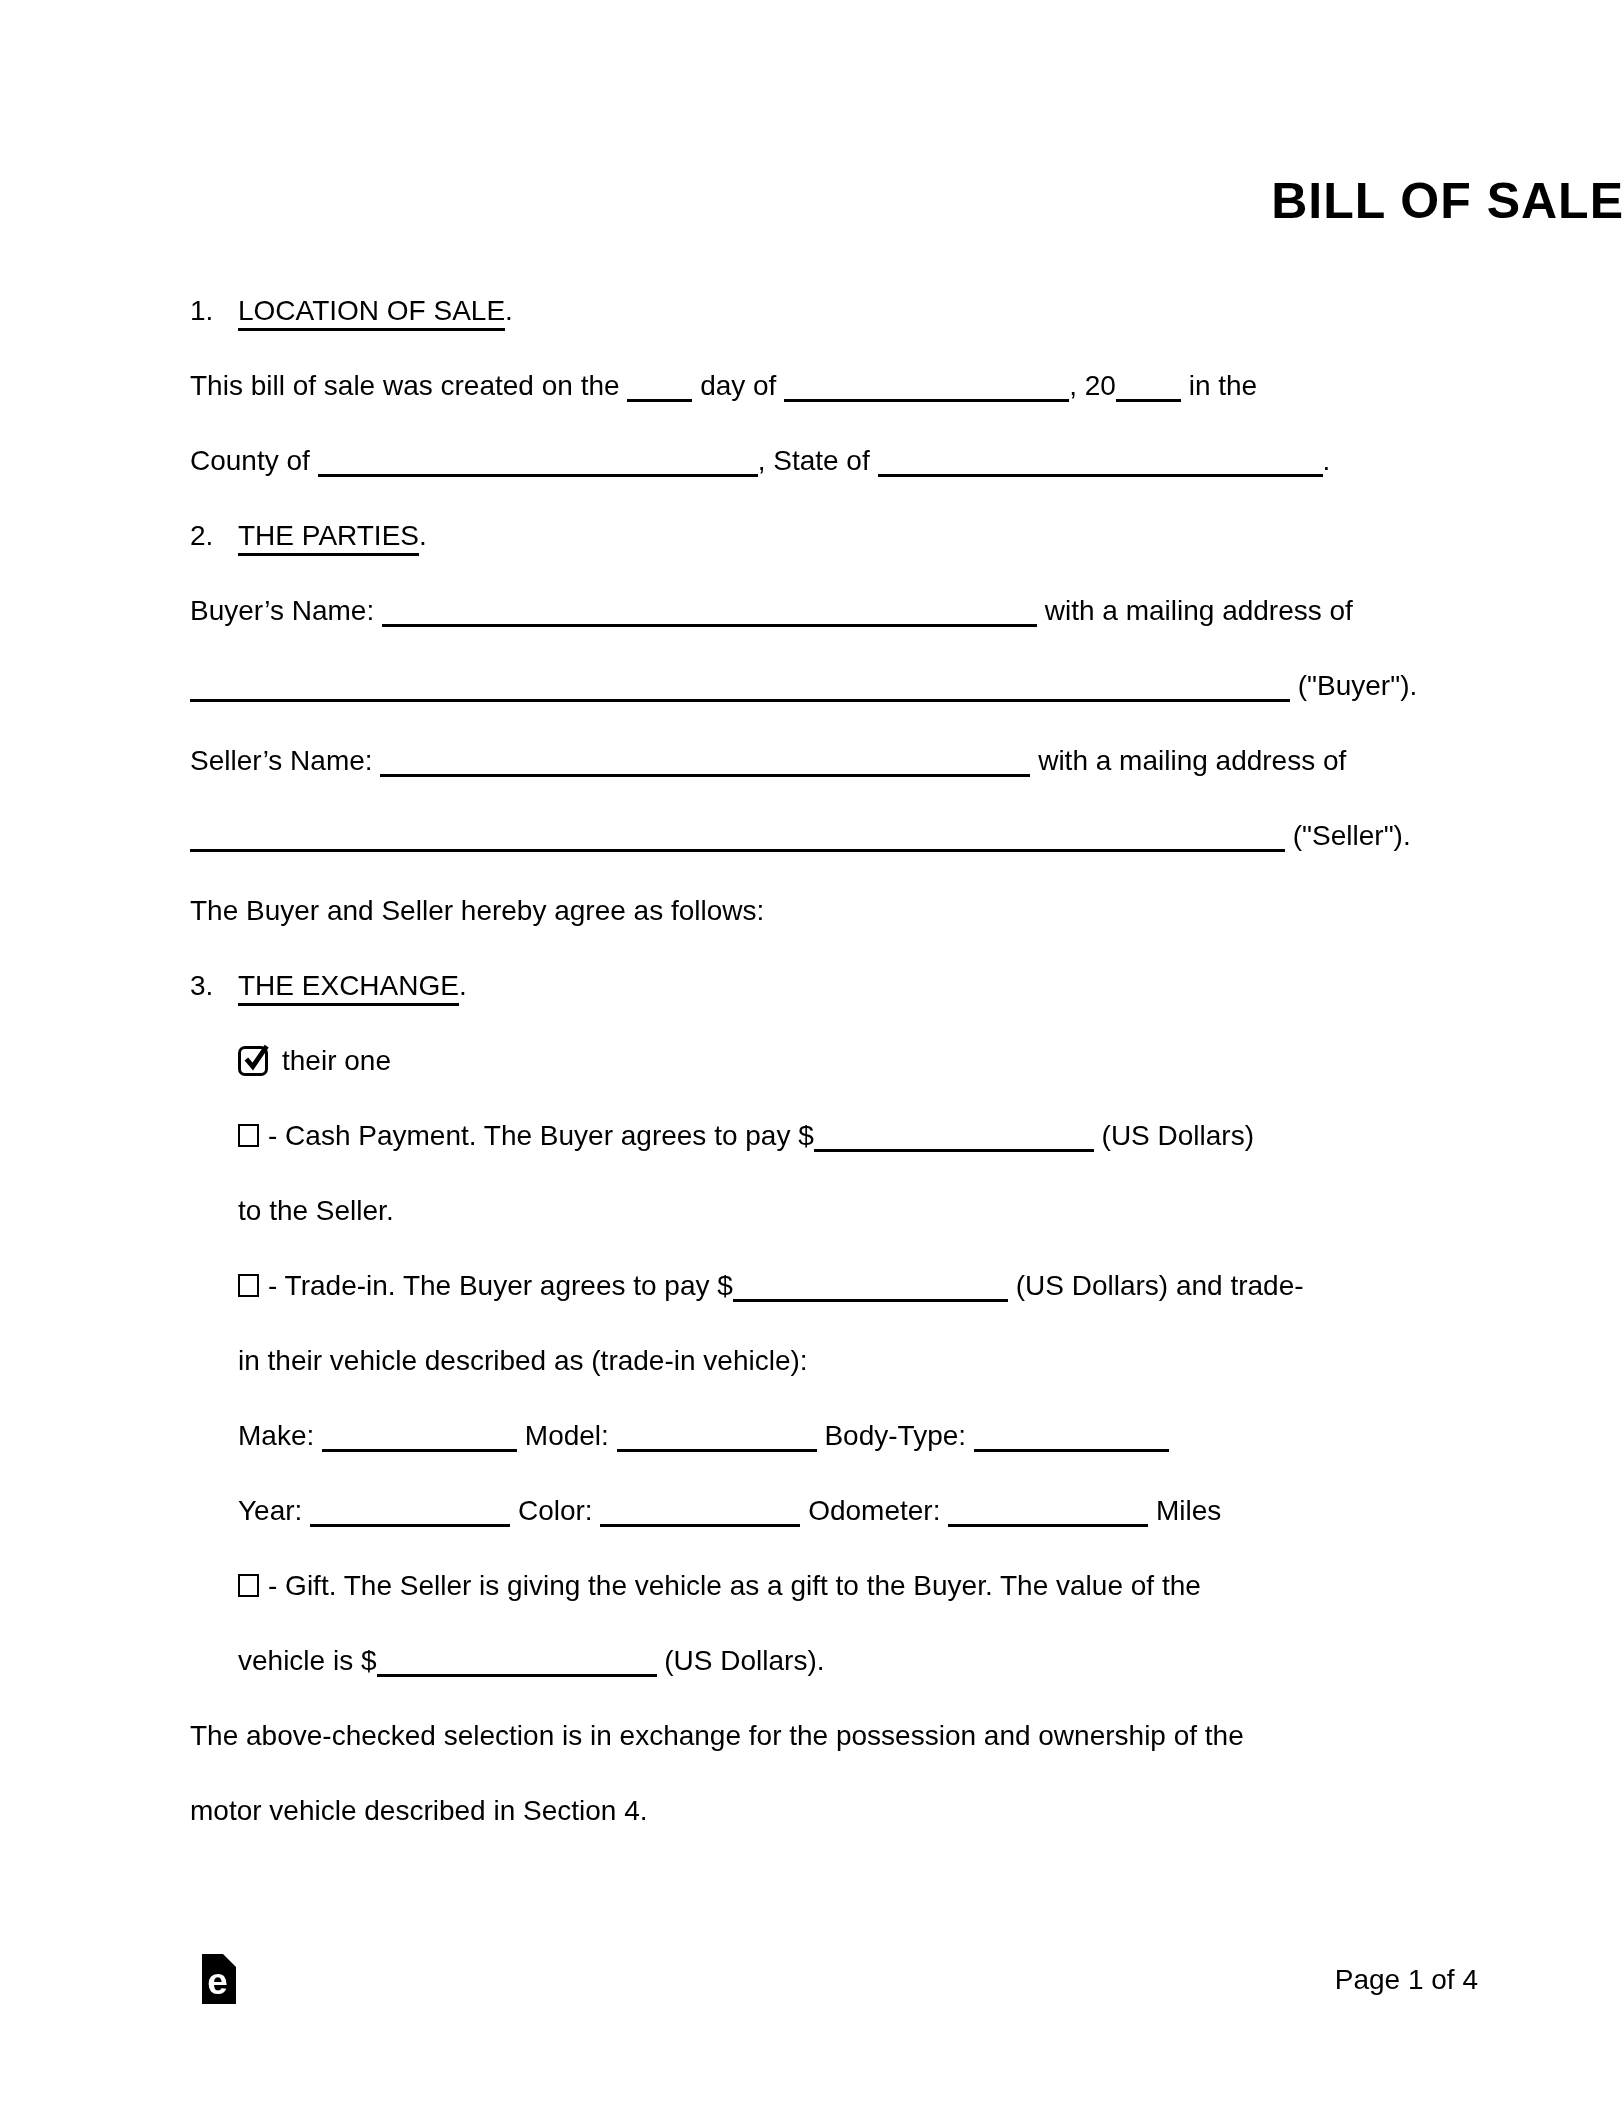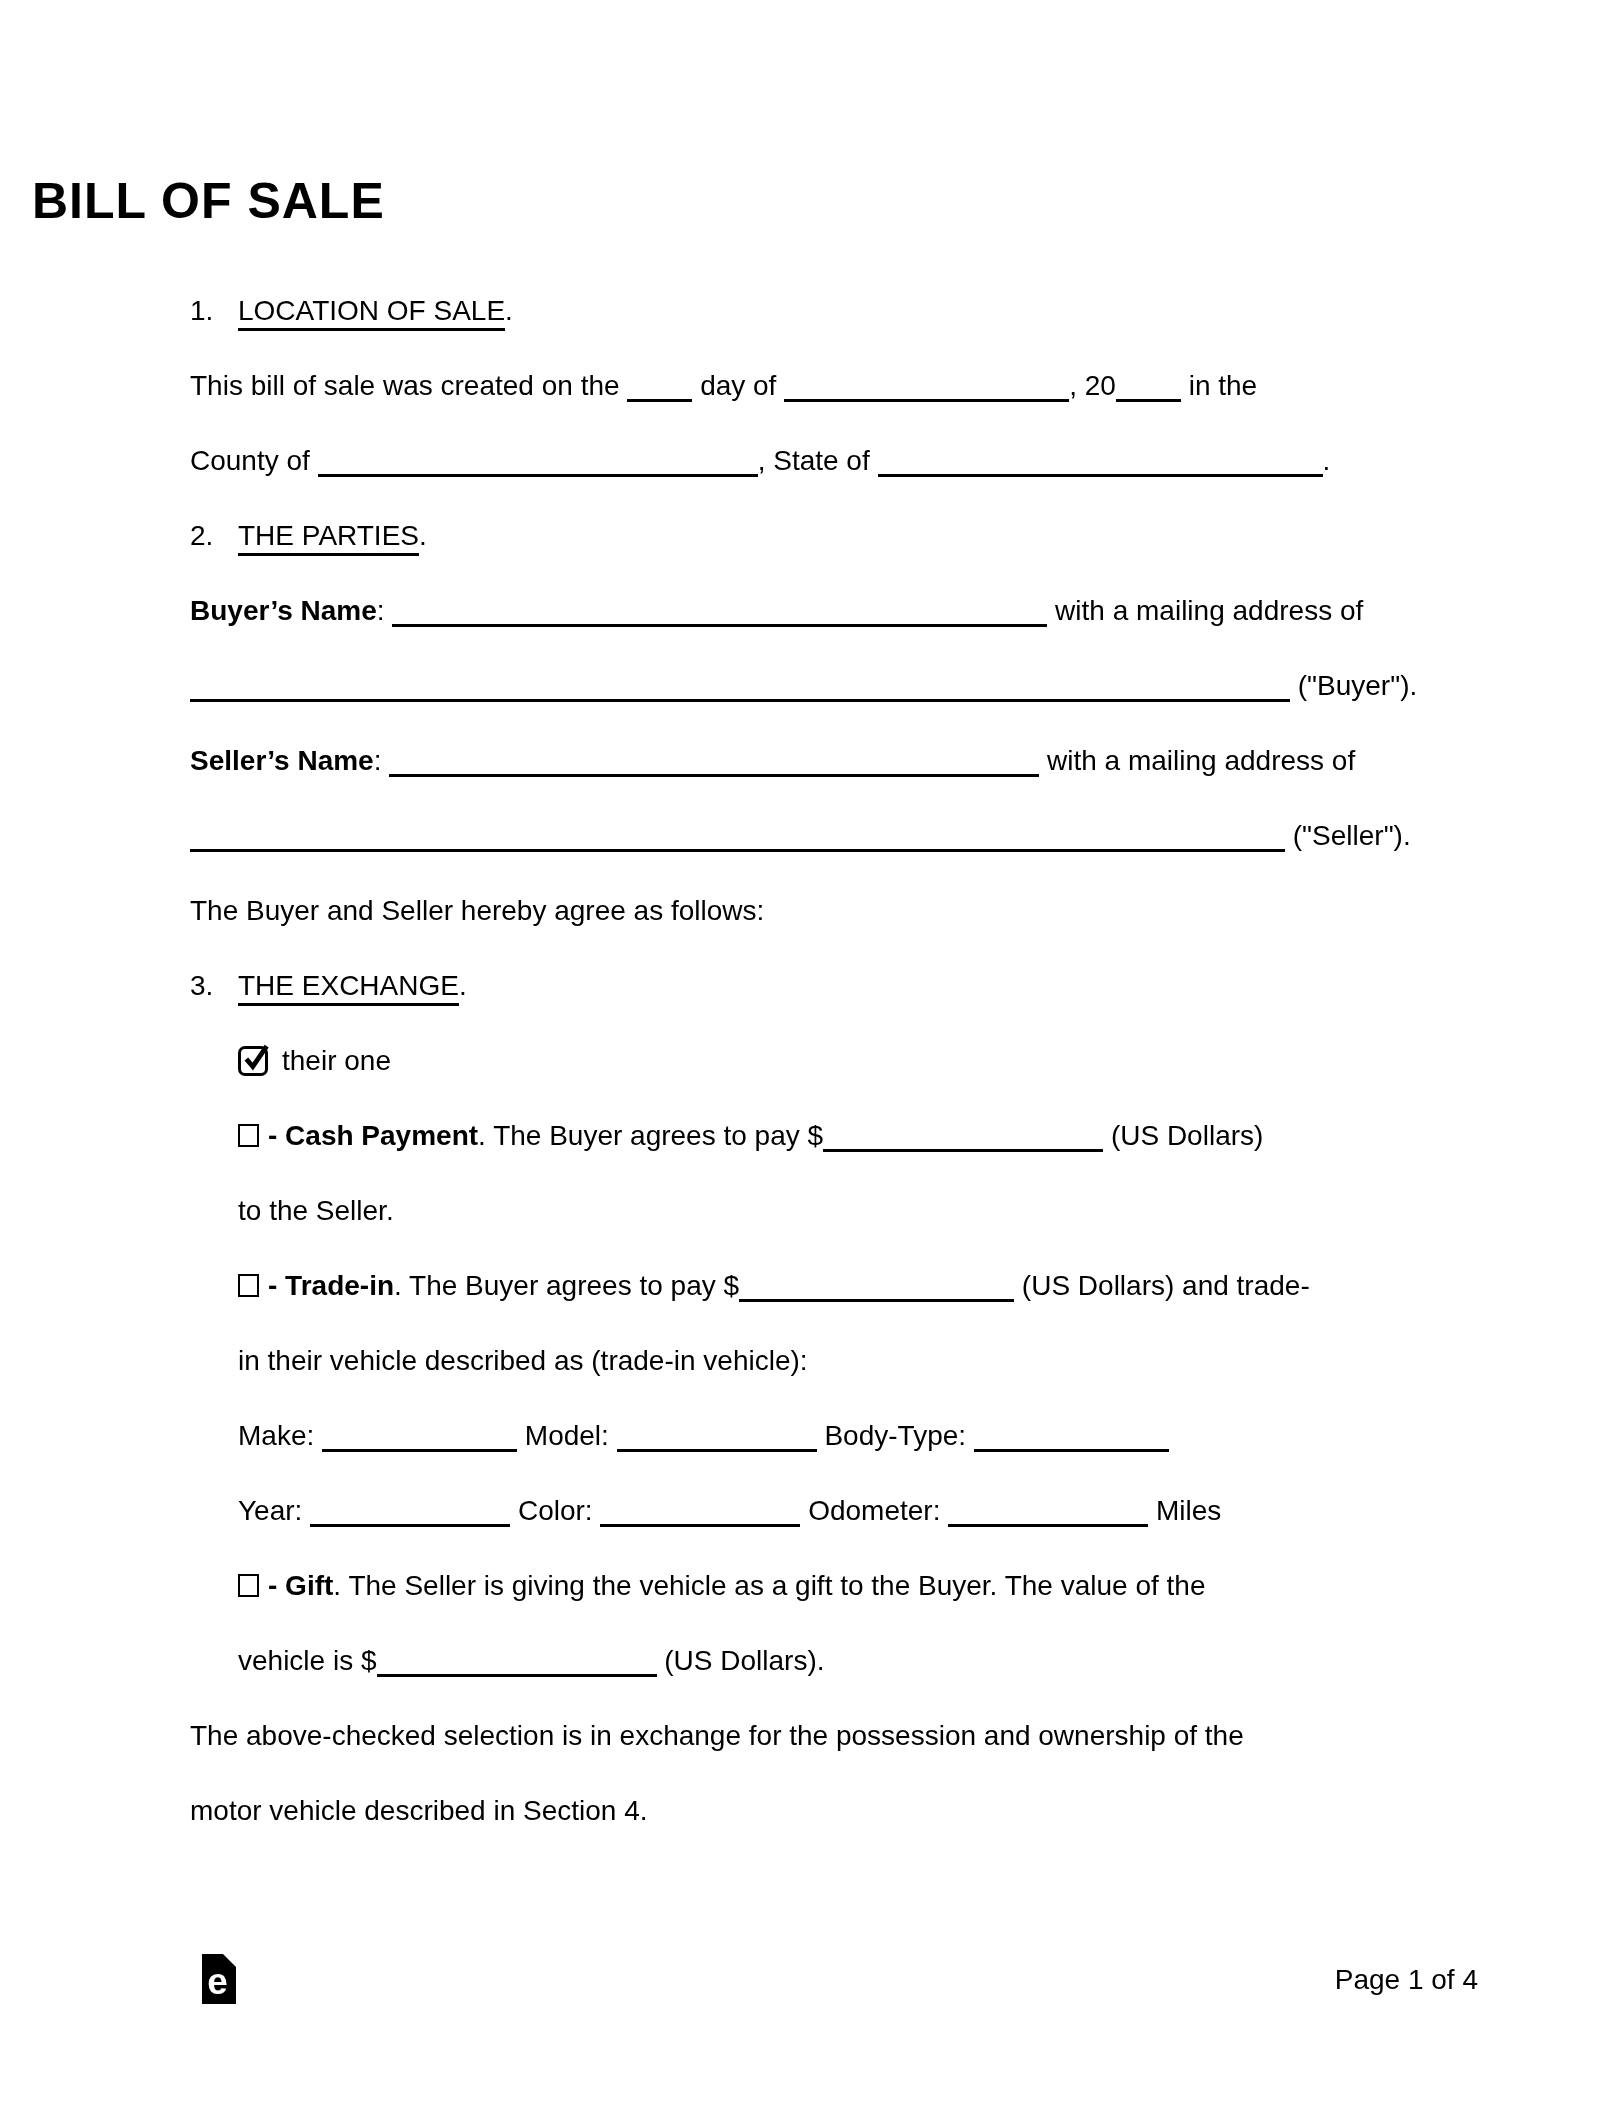"BILL OF SALE" .title { padding-left: 32px -> none; text-align: left -> right }
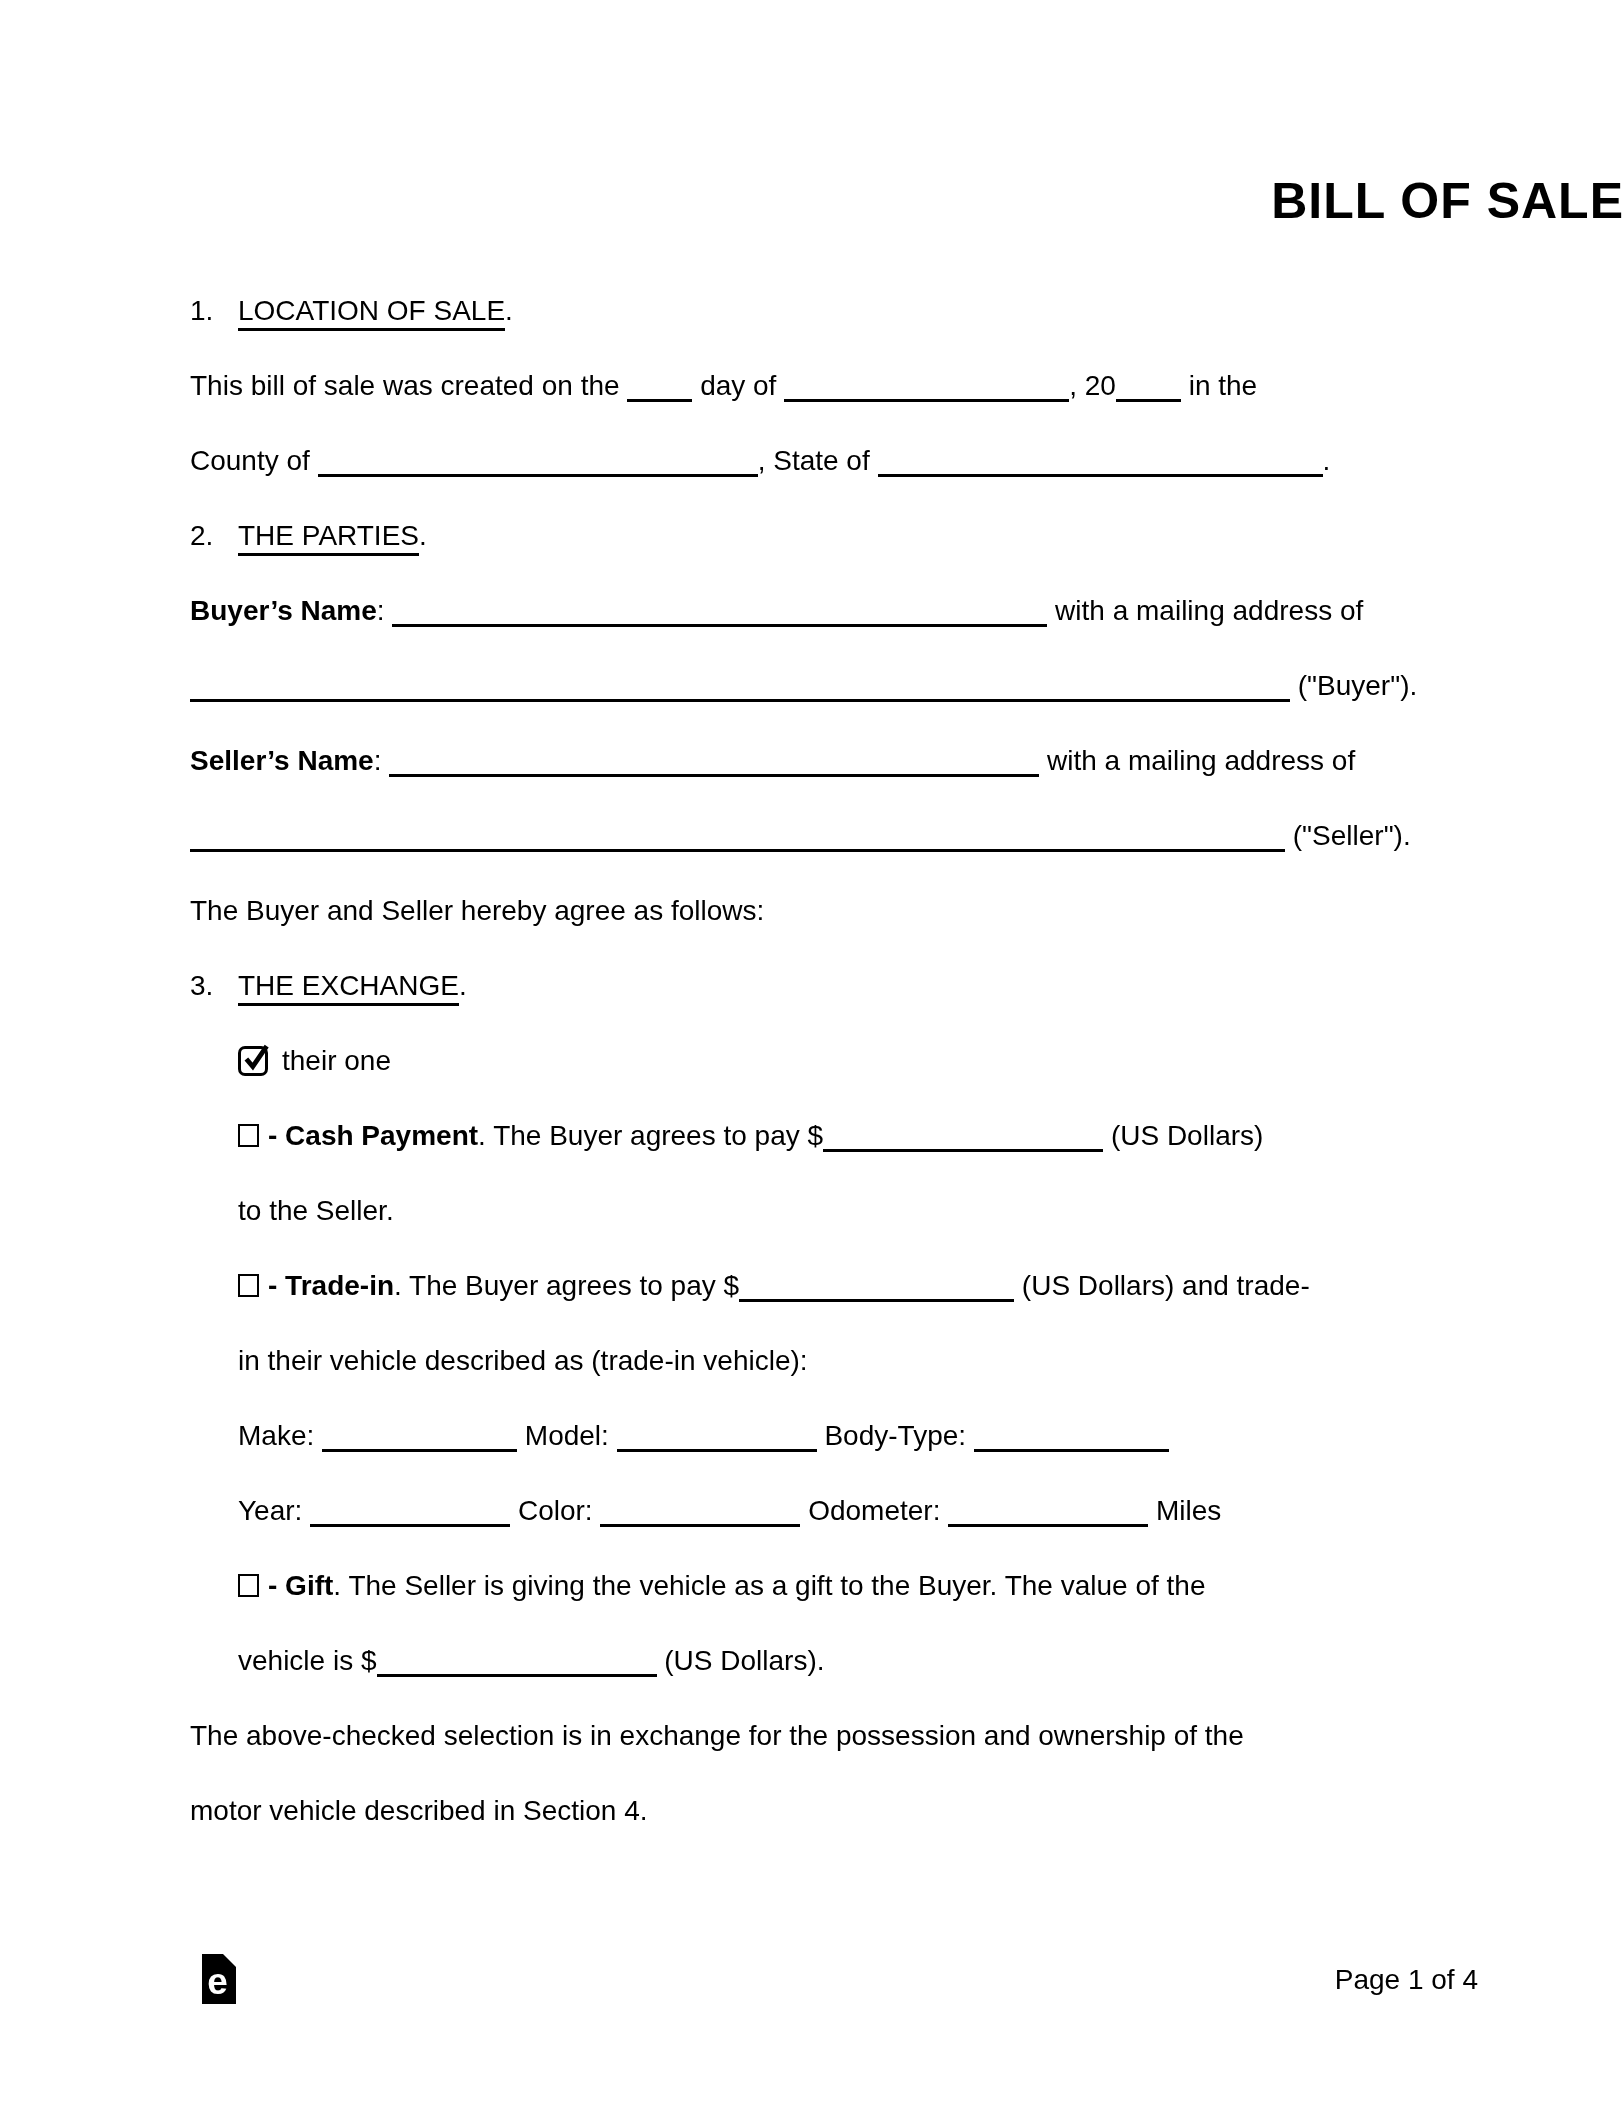"Buyer’s Name" .b { font-weight: bold -> normal }
